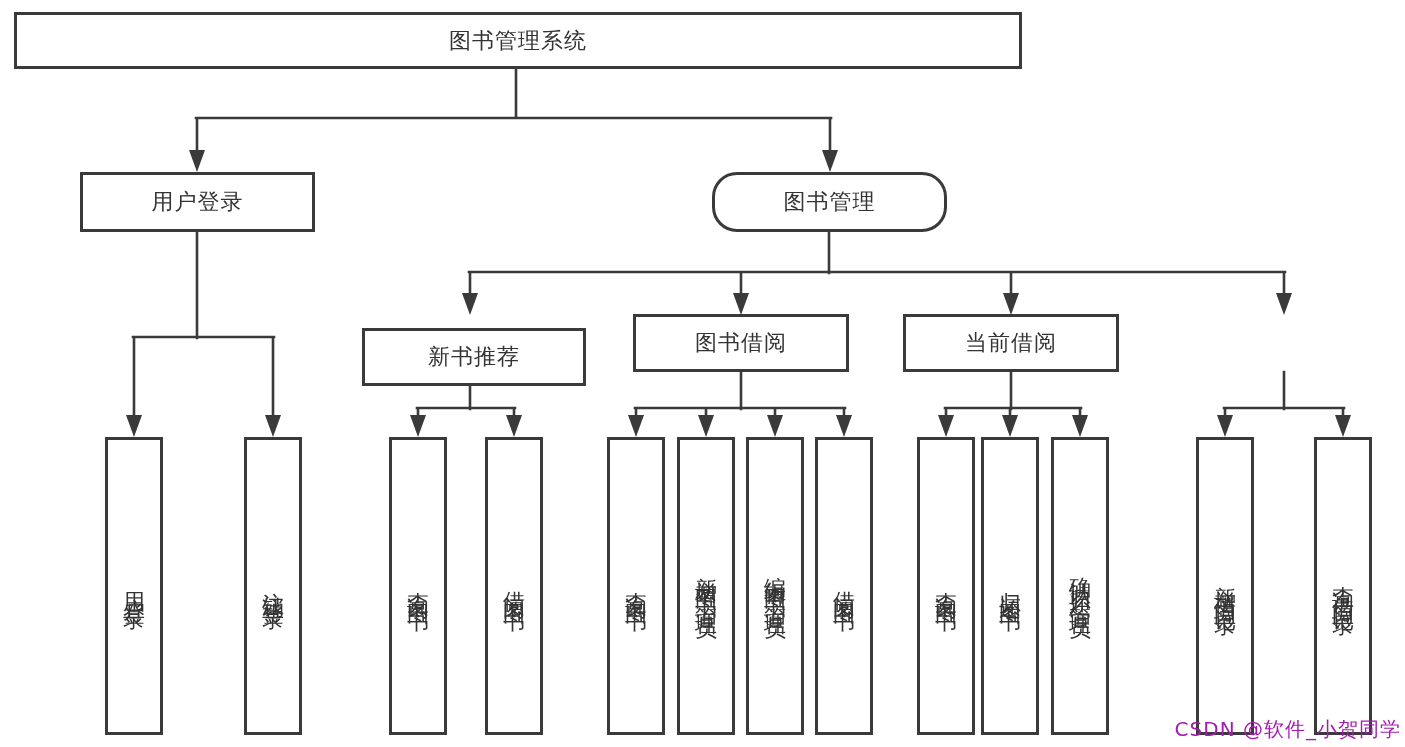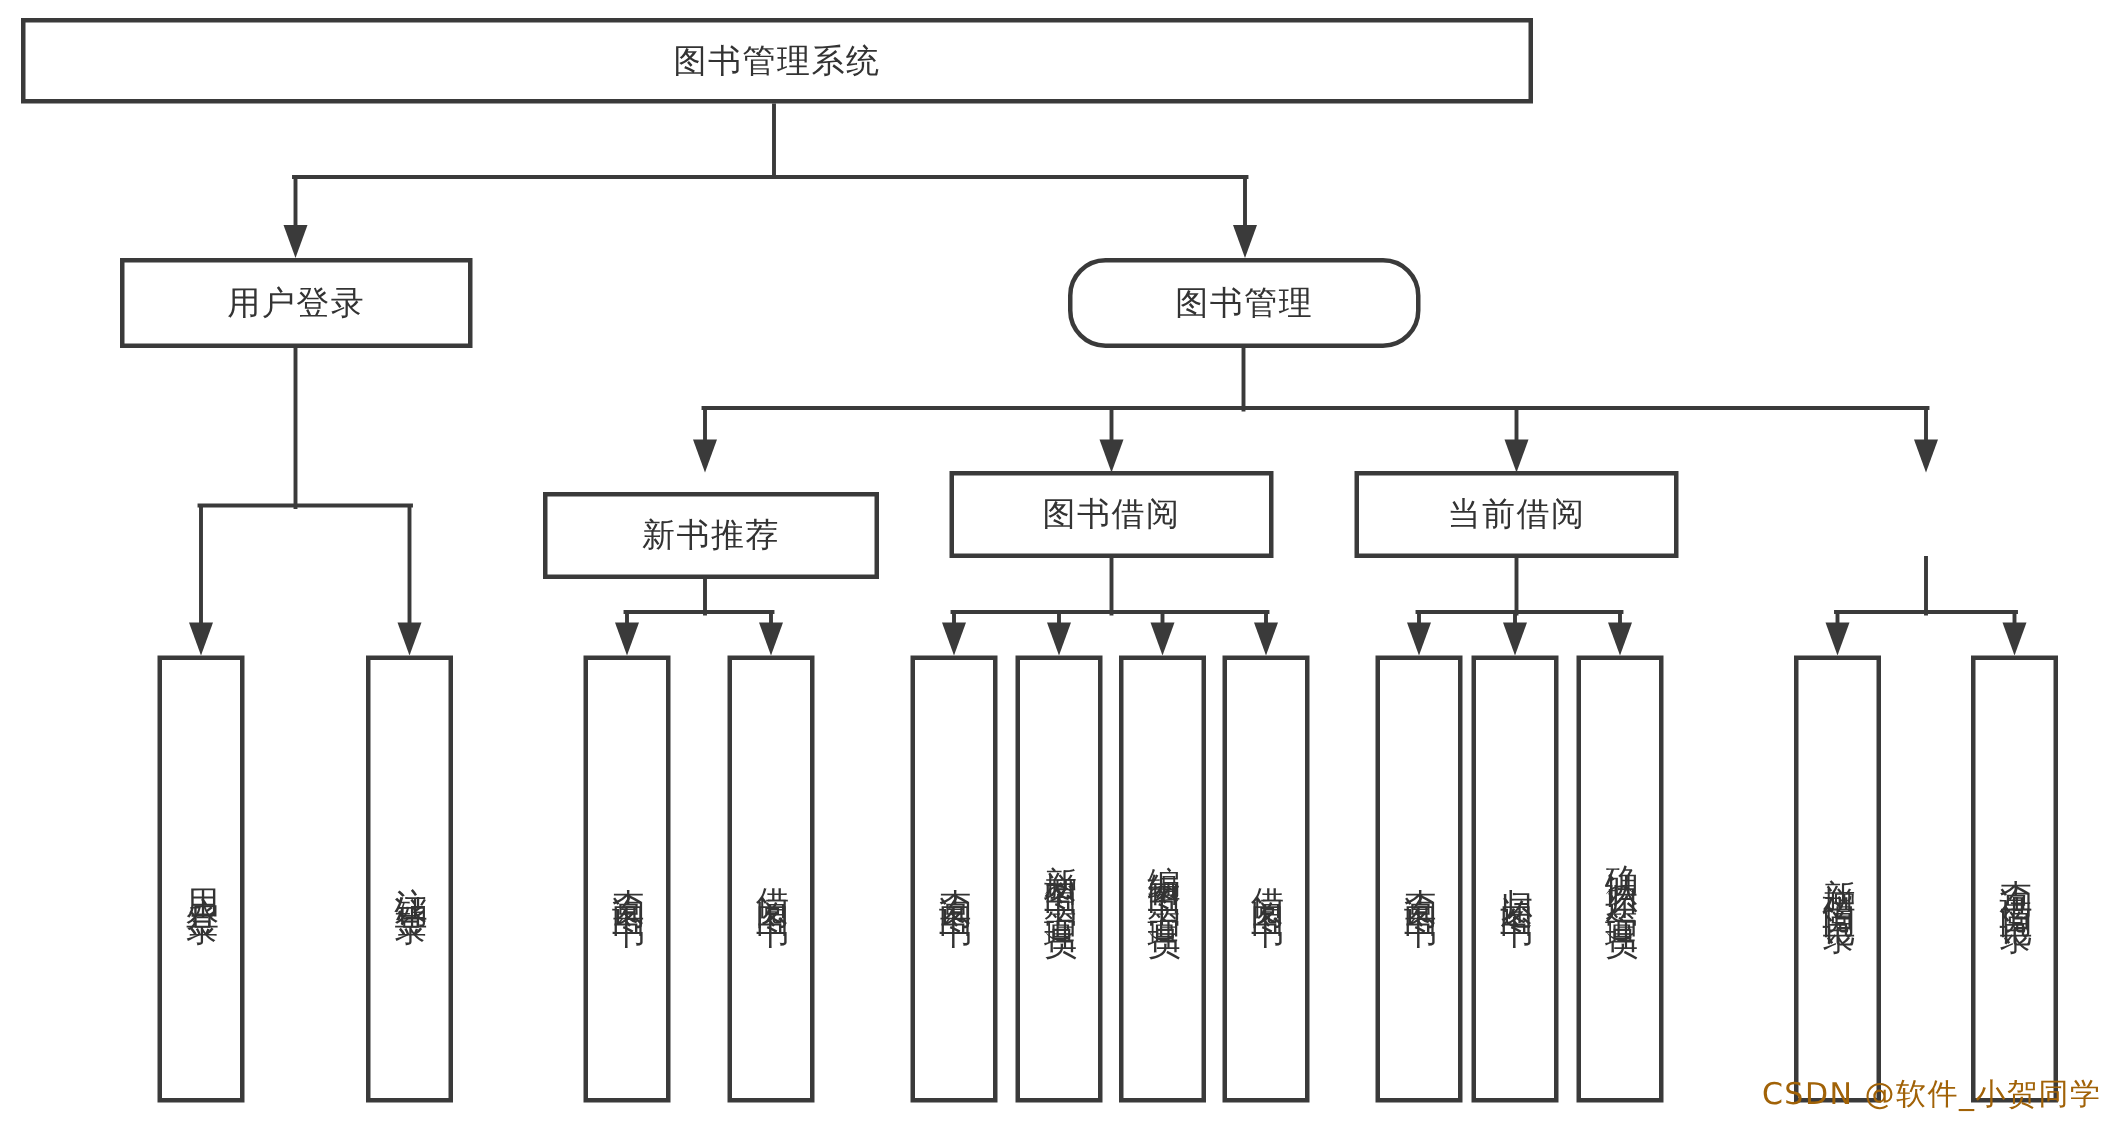"CSDN @软件_小贺同学" .watermark { color: #a16207 -> #a21caf }
